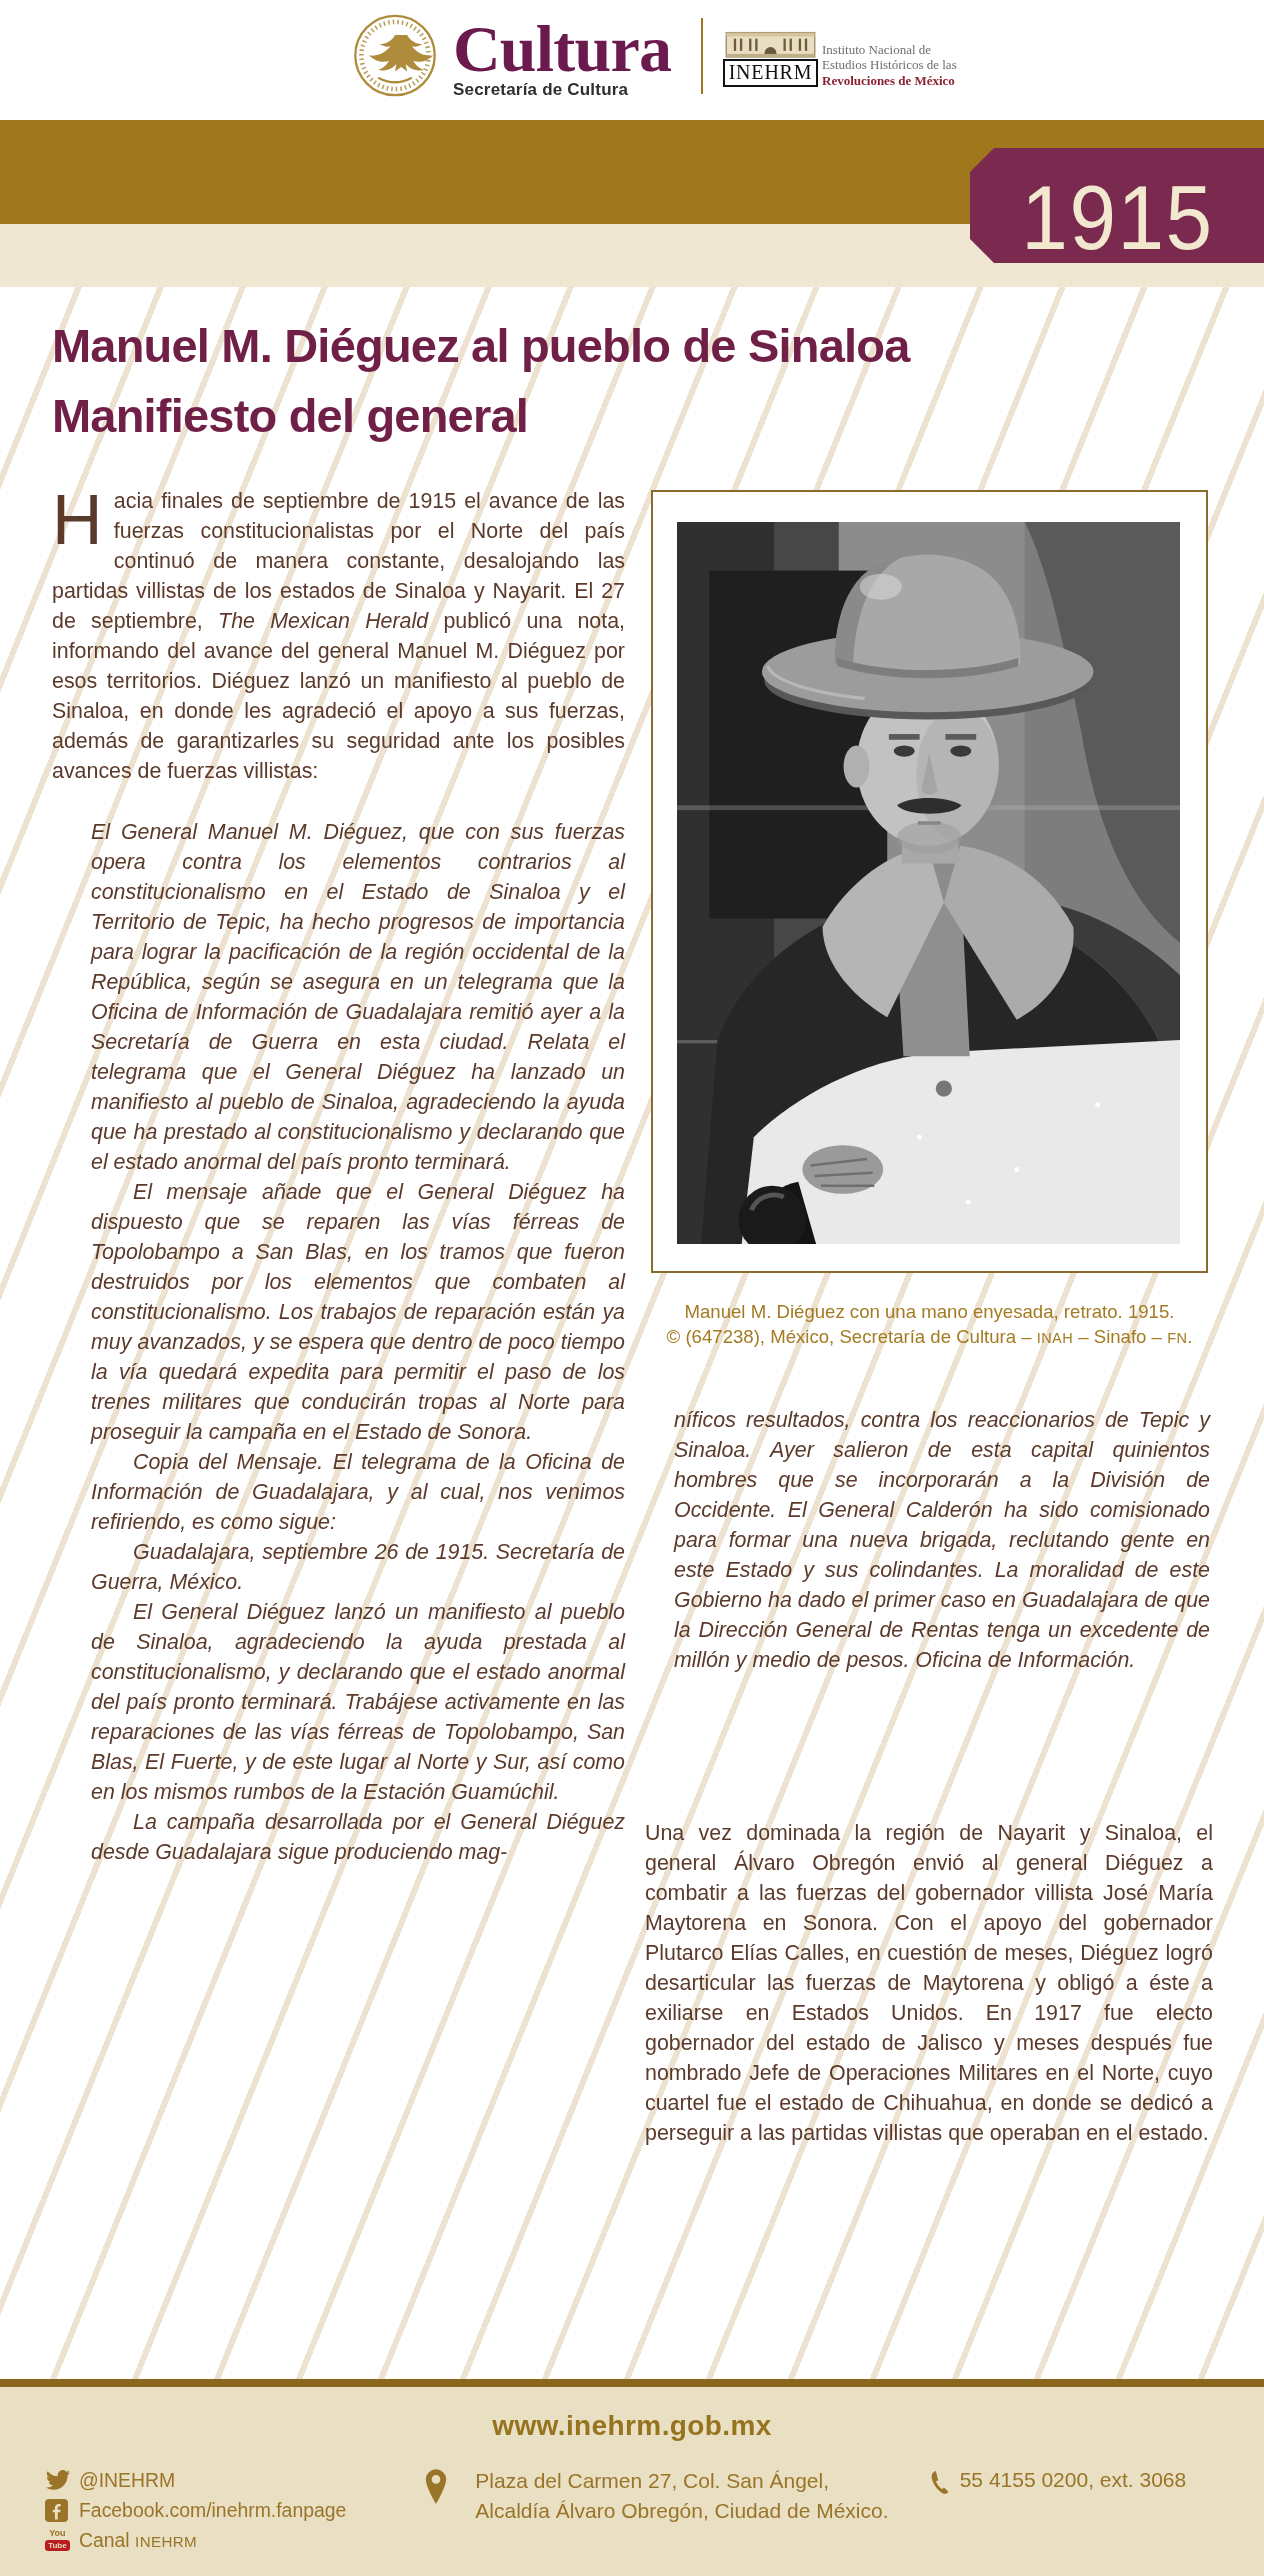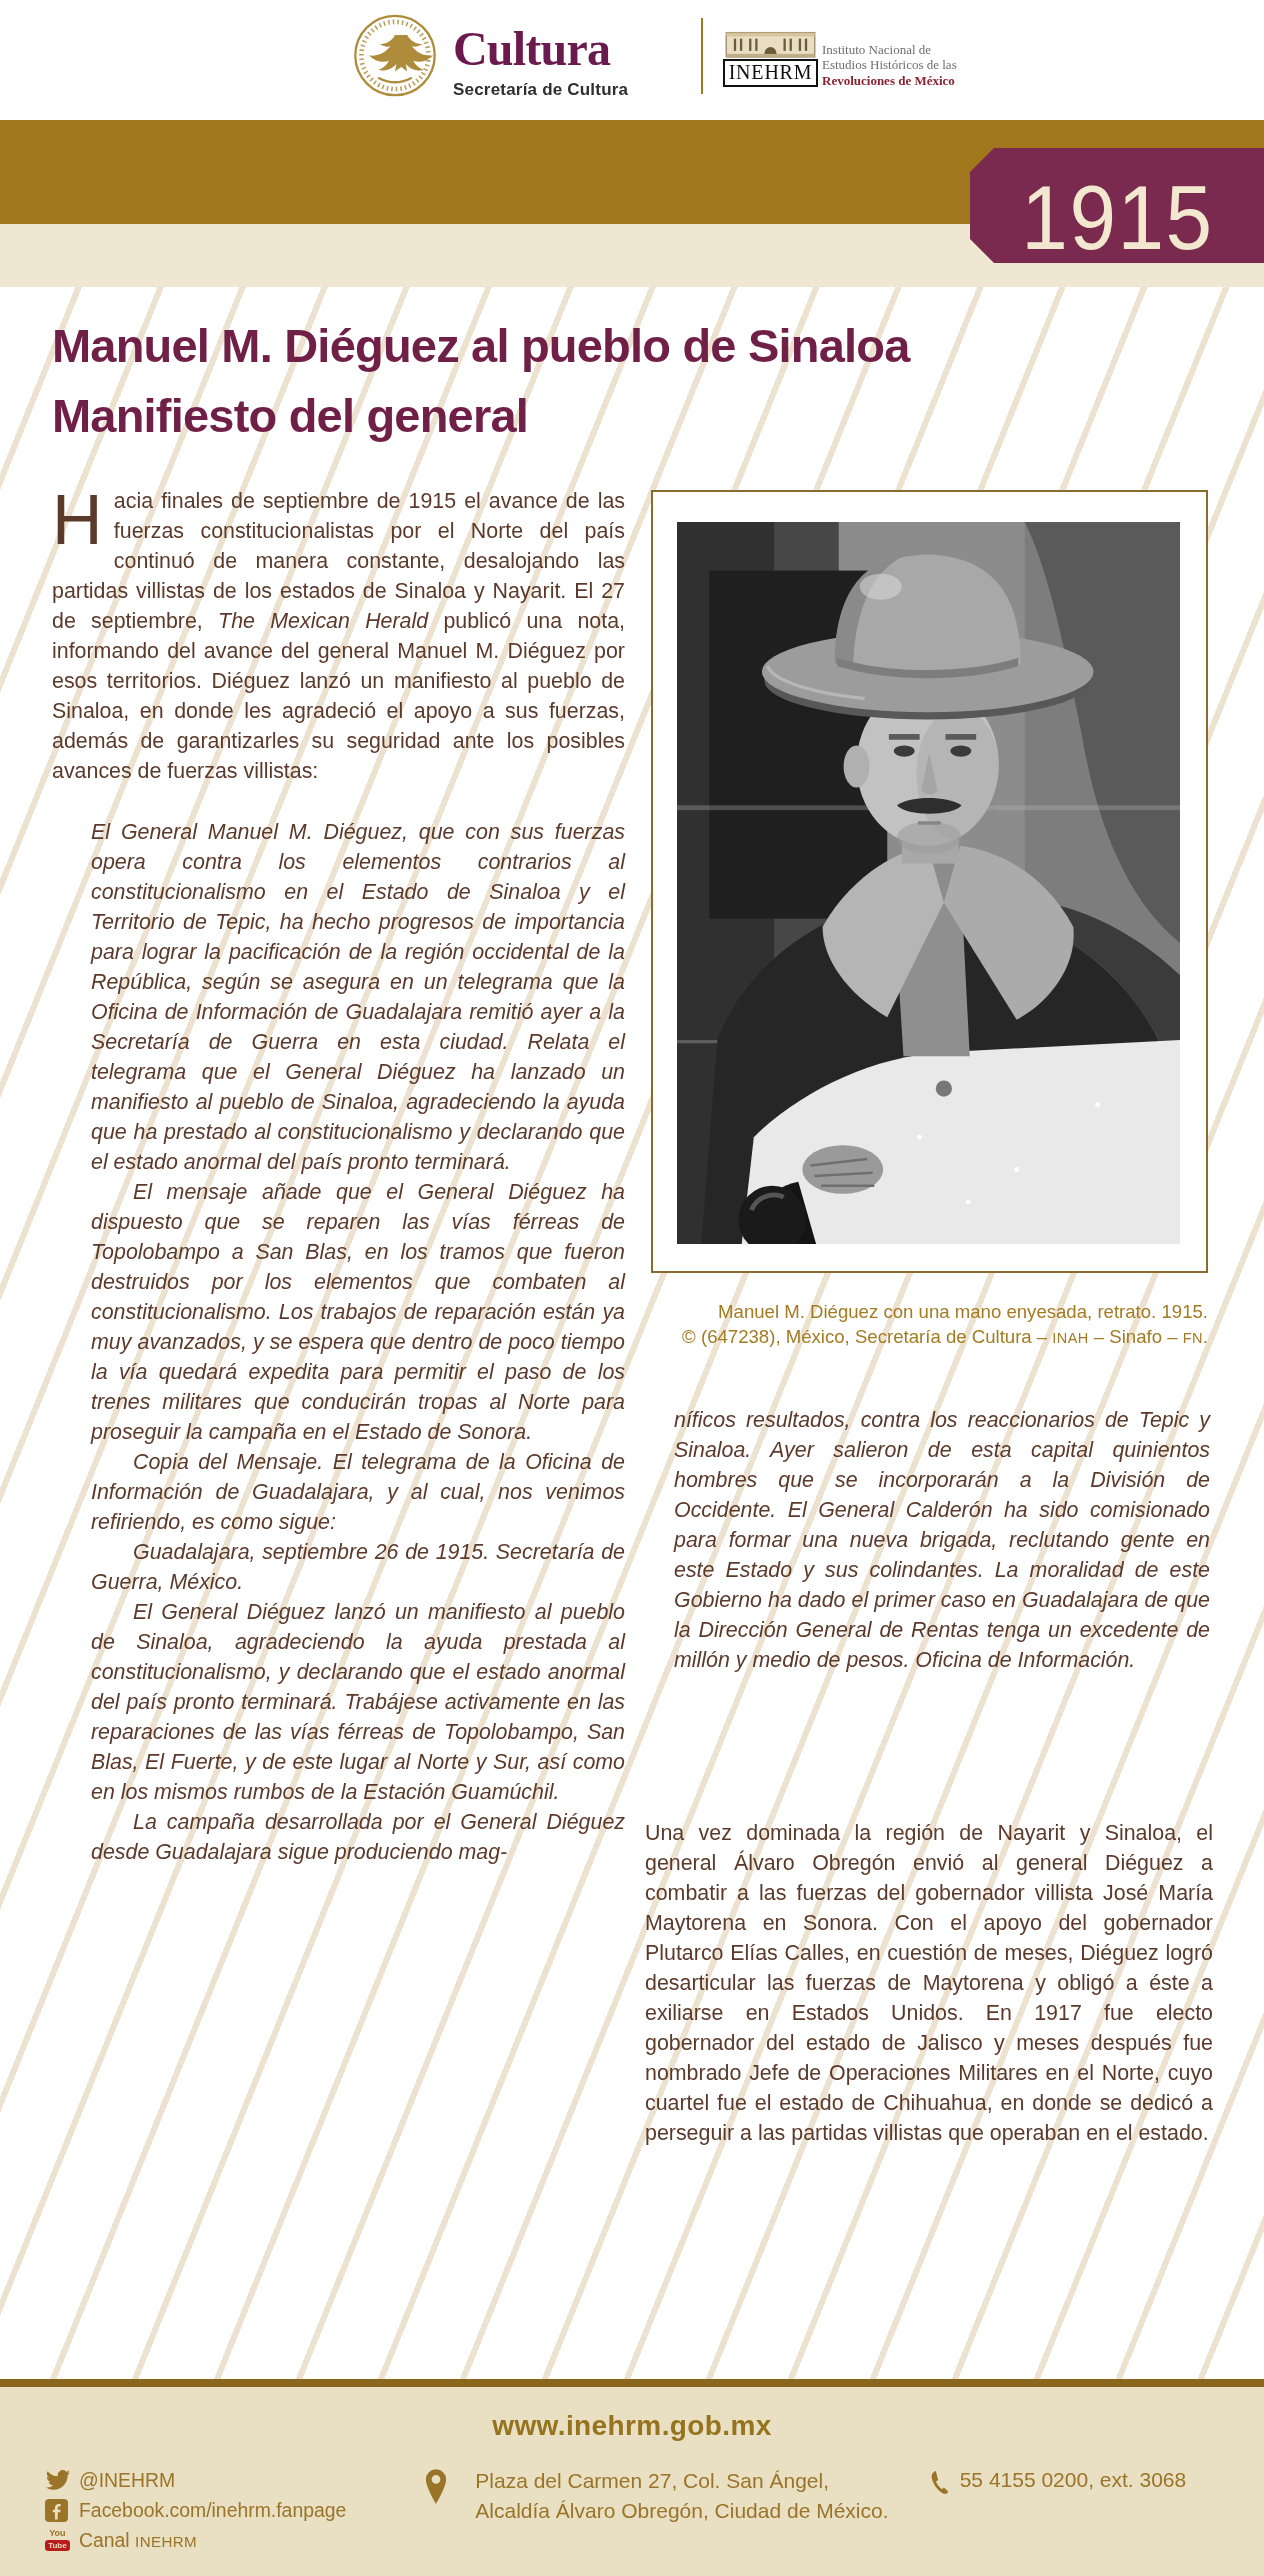"Cultura" .brand-word { font-size: 48px -> 66px }
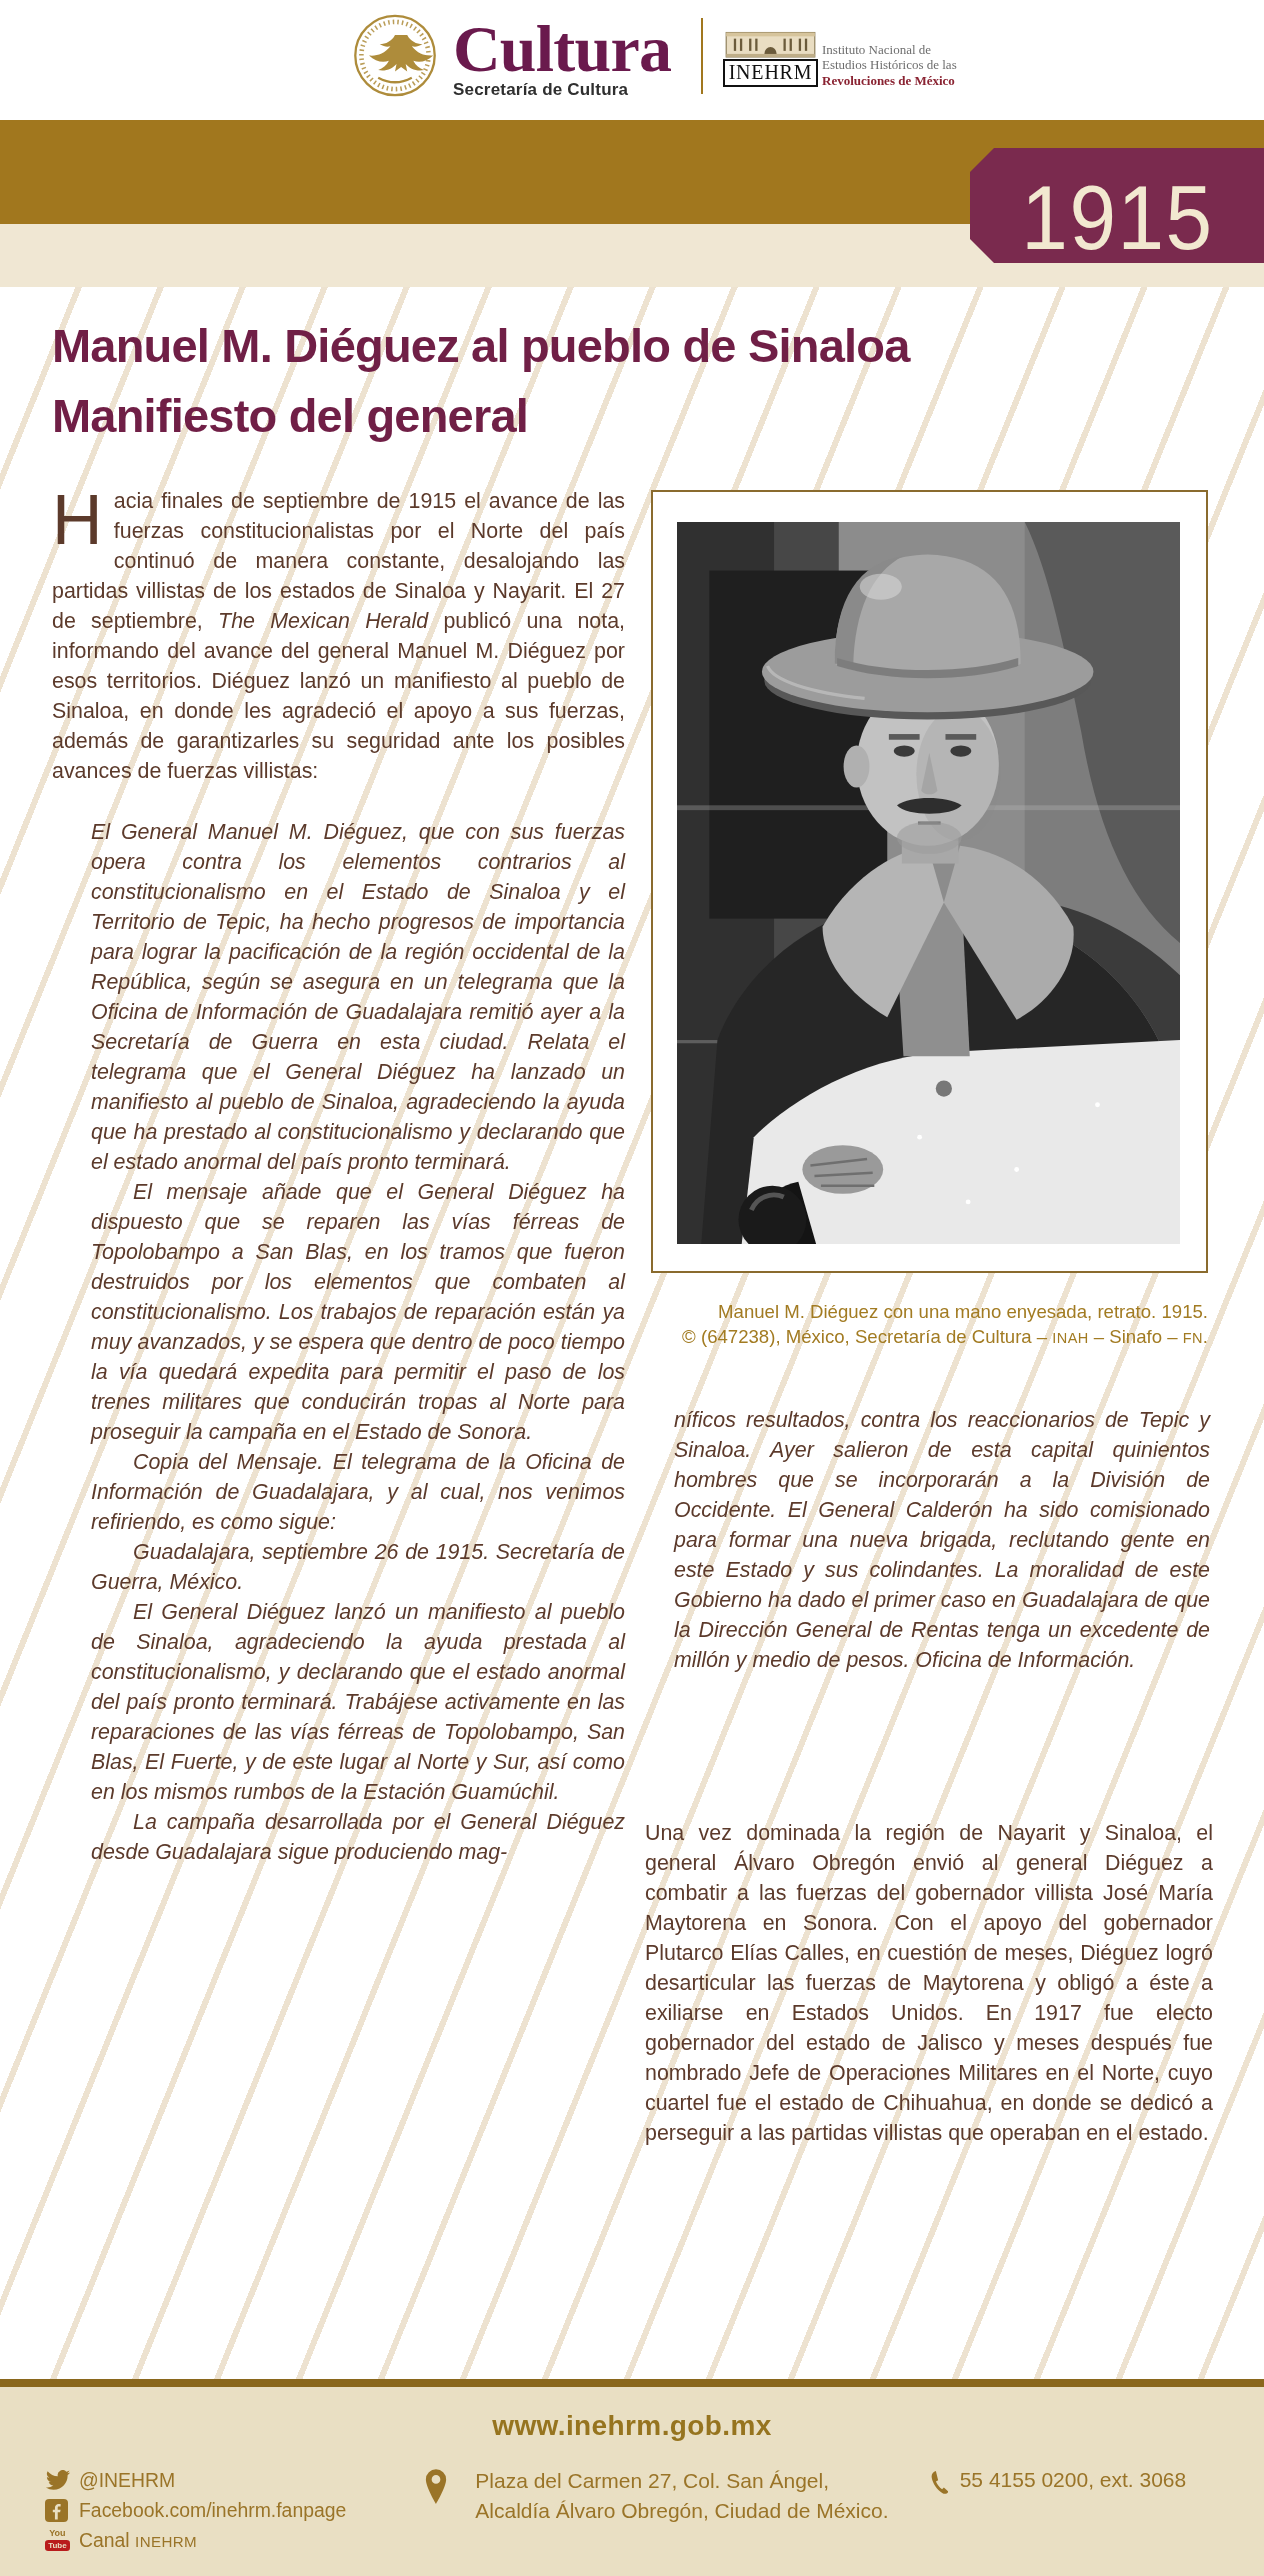"Manuel M. Diéguez con una" .caption { text-align: right -> center }
